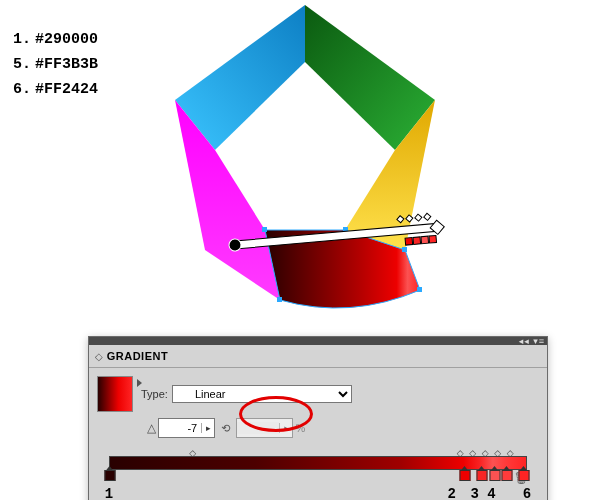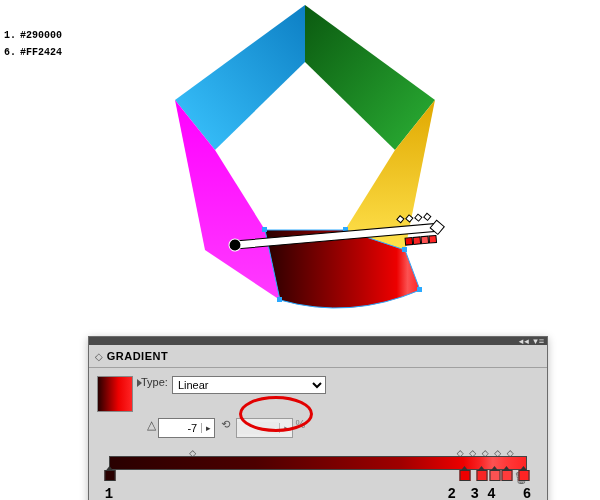"1. #290000" .color-list { font-size: 10px -> 15px; left: 4px -> 13px }
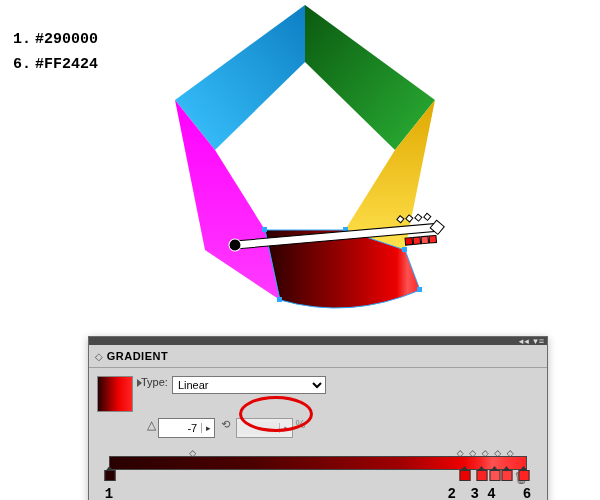"5. #FF3B3B" div { html: none -> <div><span>5.</span><span>#FF3B3B</span></div> }
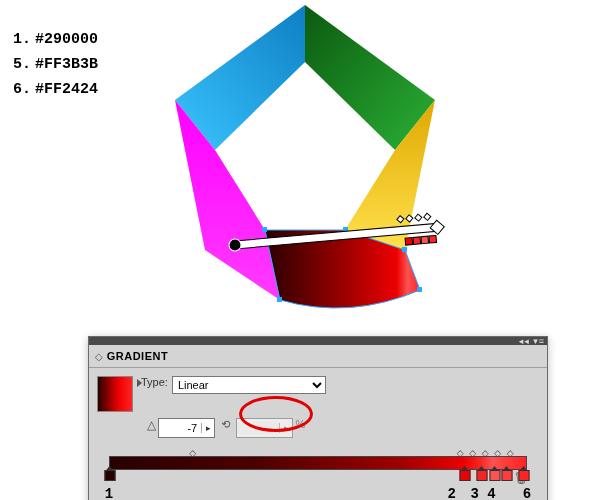"Type:" .row { align-items: none -> center }
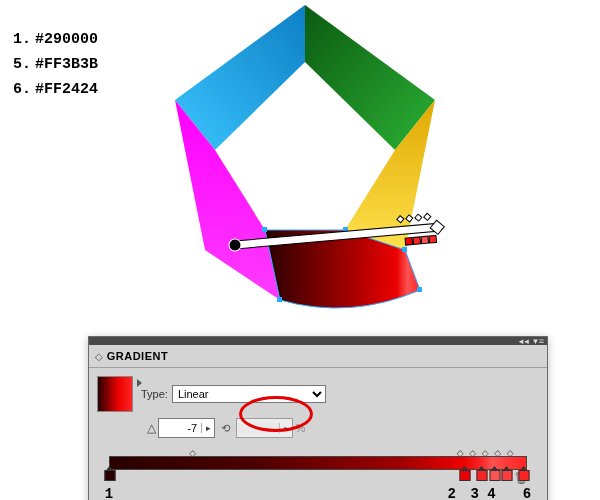"Linear" select.type { padding: 0 1px -> 0 18px; width: 154px -> 180px }
